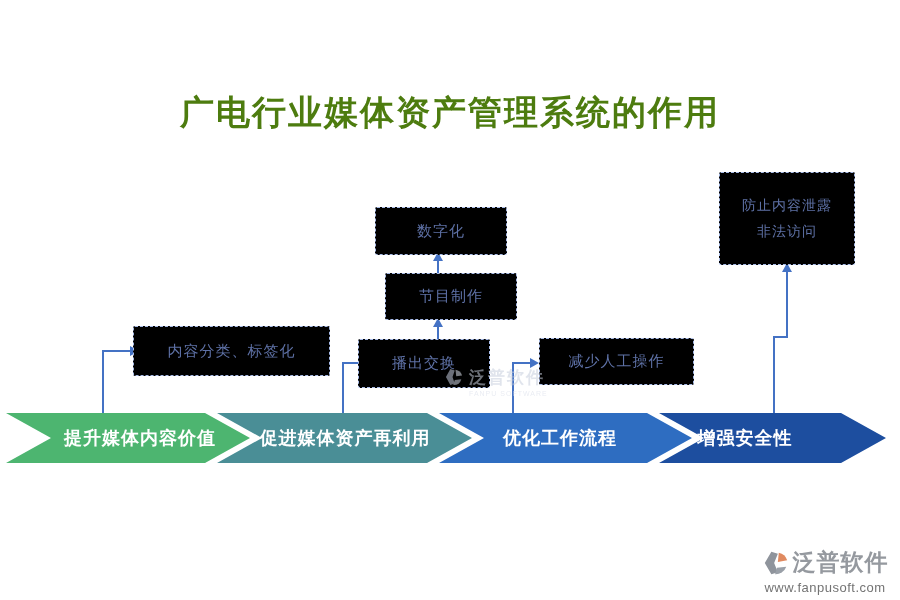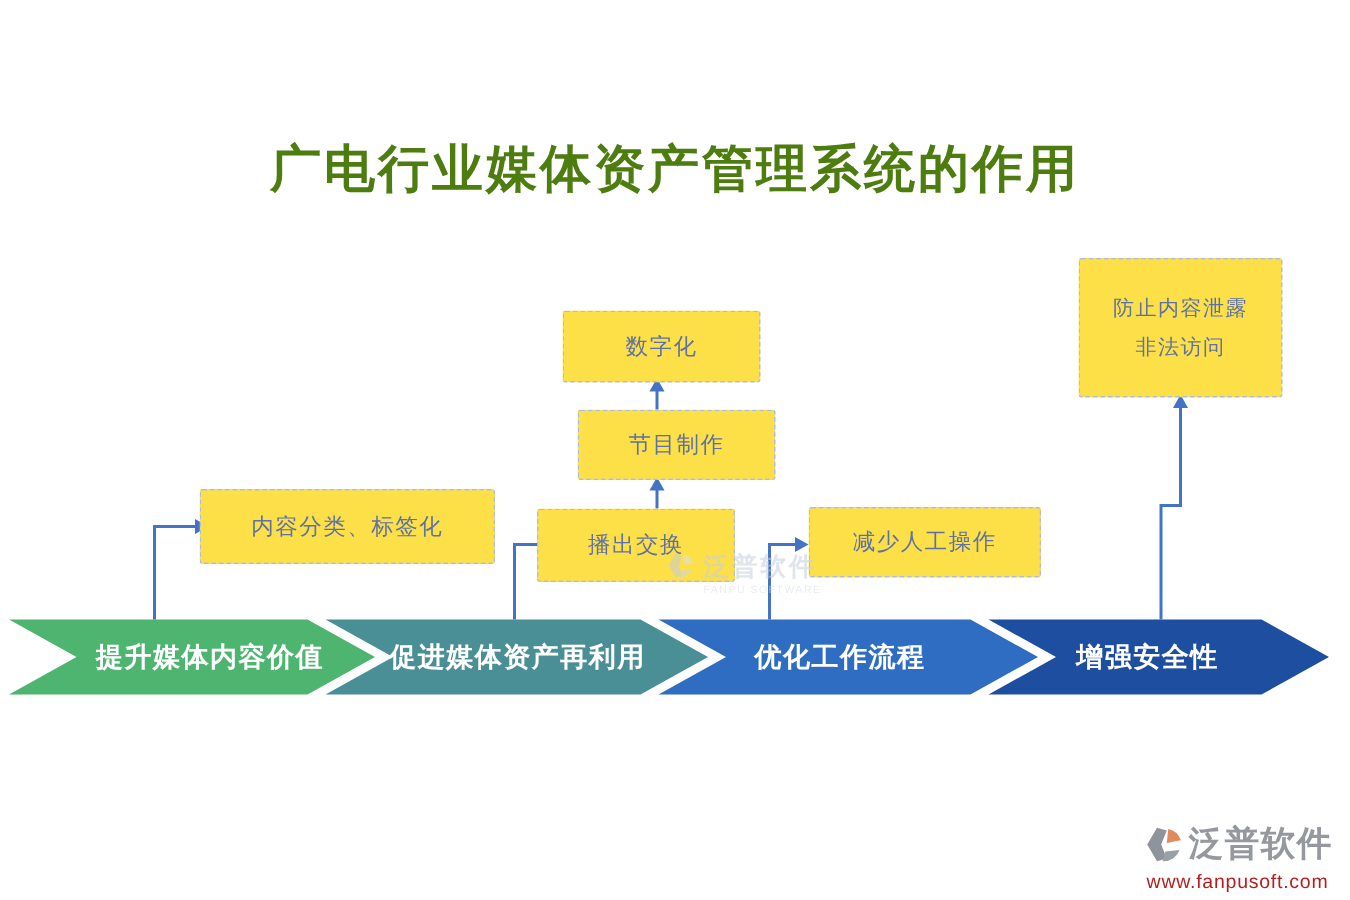"防止内容泄露" .dbox { background: #fde047 -> #000000 }
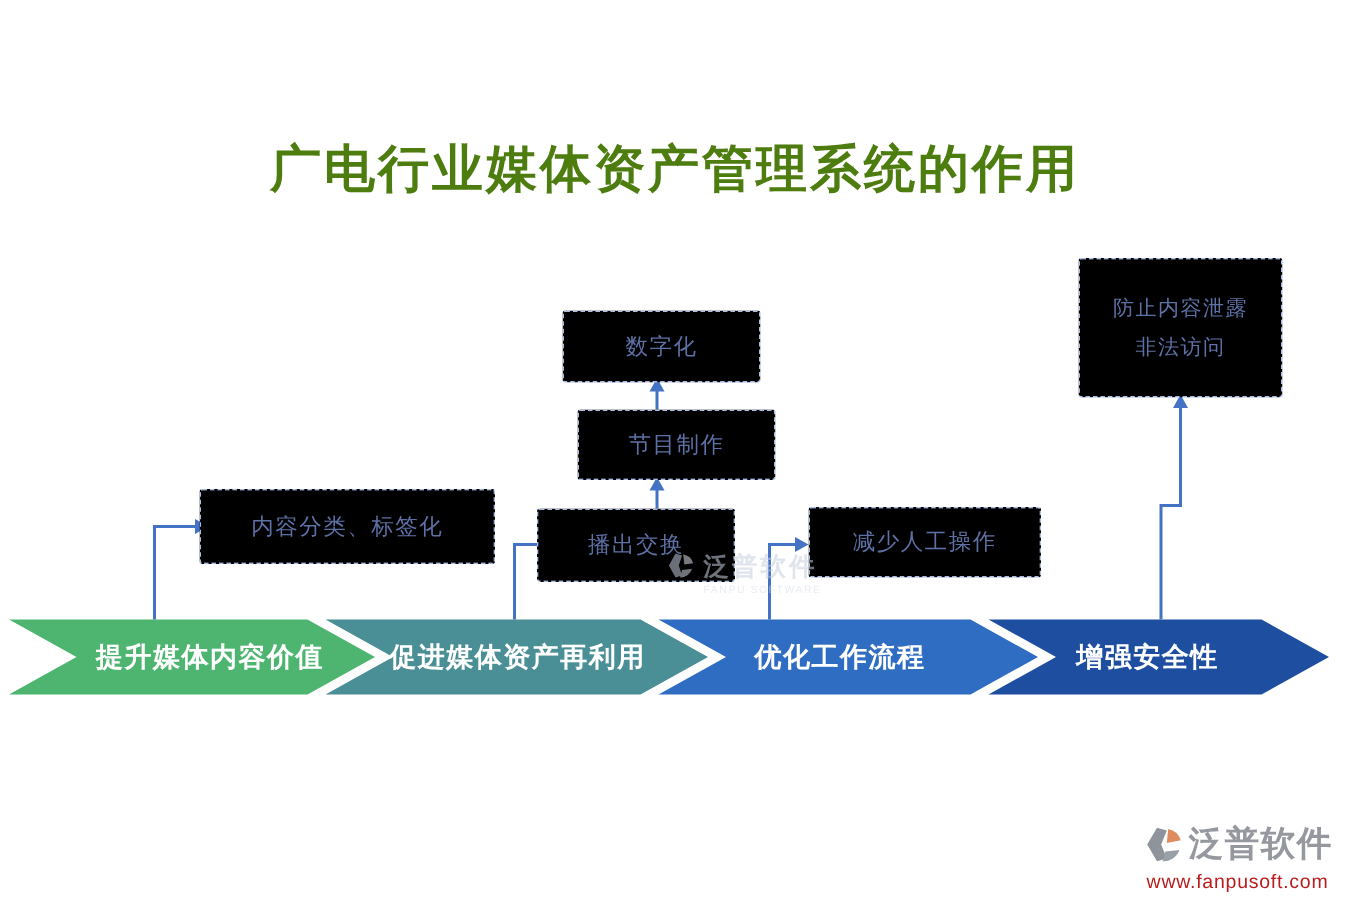"增强安全性" #blabel-3 { left: 670px -> 650px }
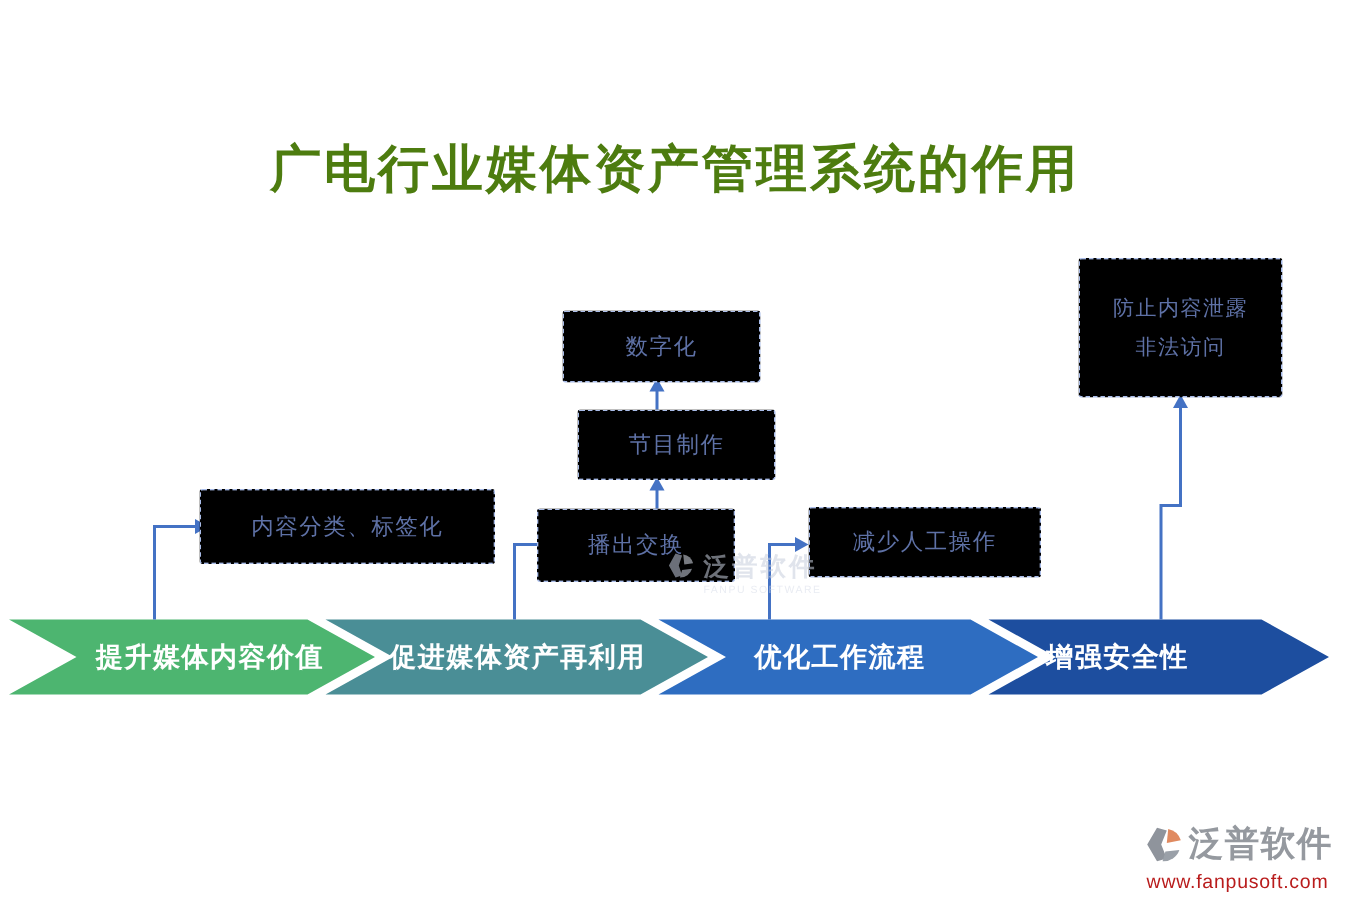"www.fanpusoft.com" .footer-logo .url { color: #b91c1c -> #737373 }
